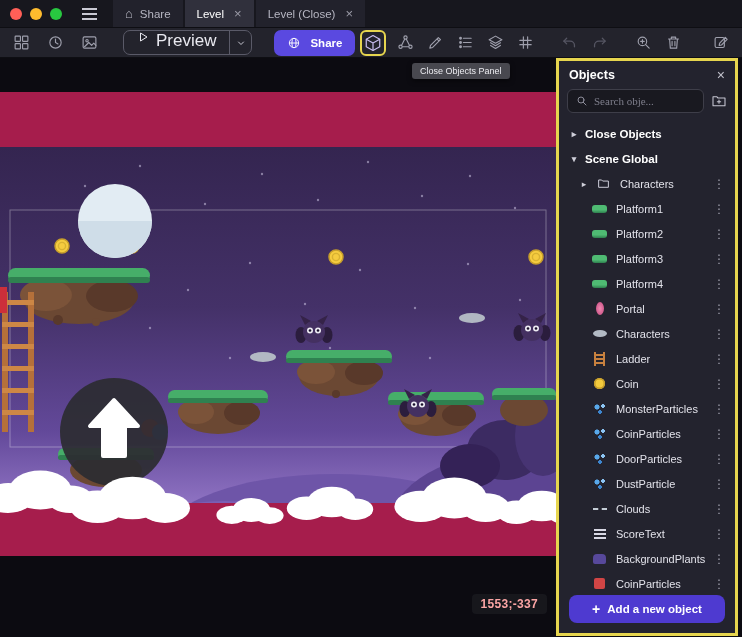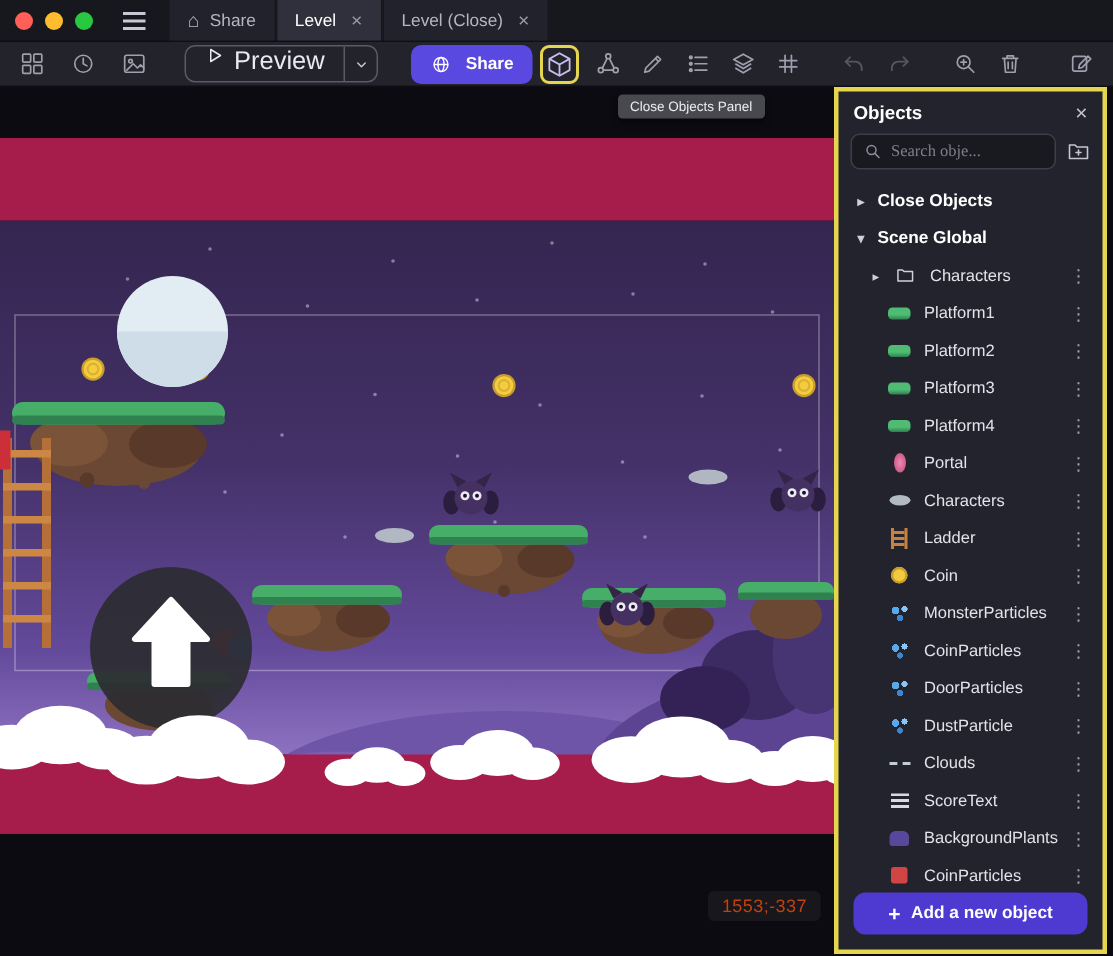"1553;-337" .coords { color: #c2410c -> #fca5a5; font-weight: normal -> bold }
